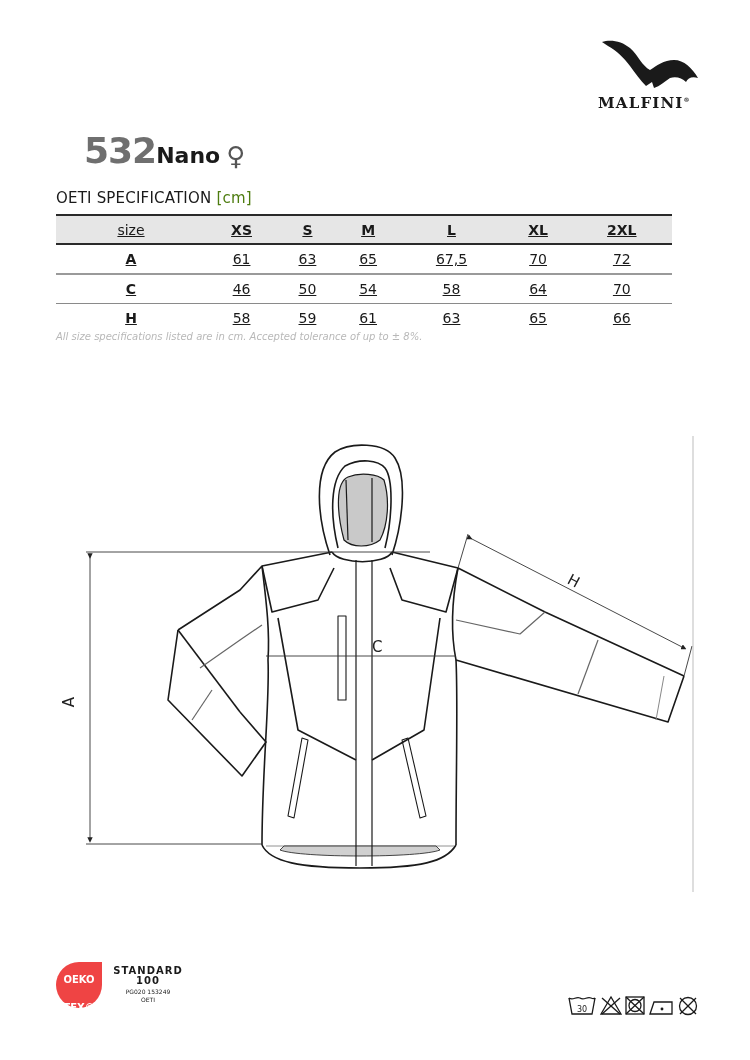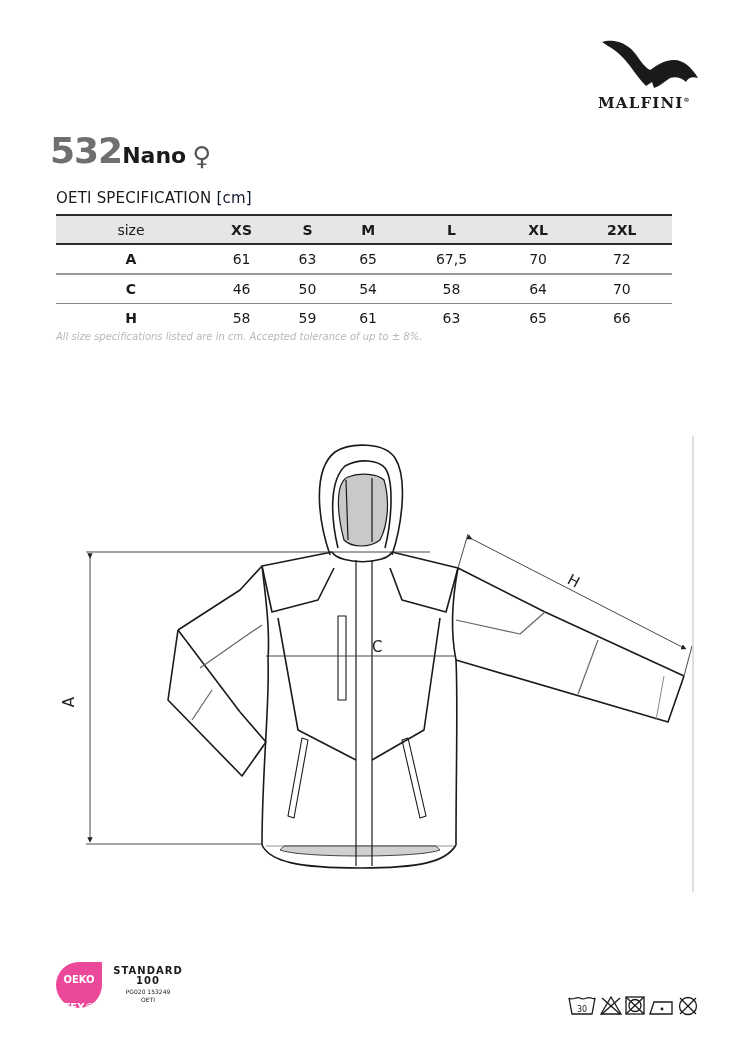"532" .model-no { margin-left: none -> 34px }
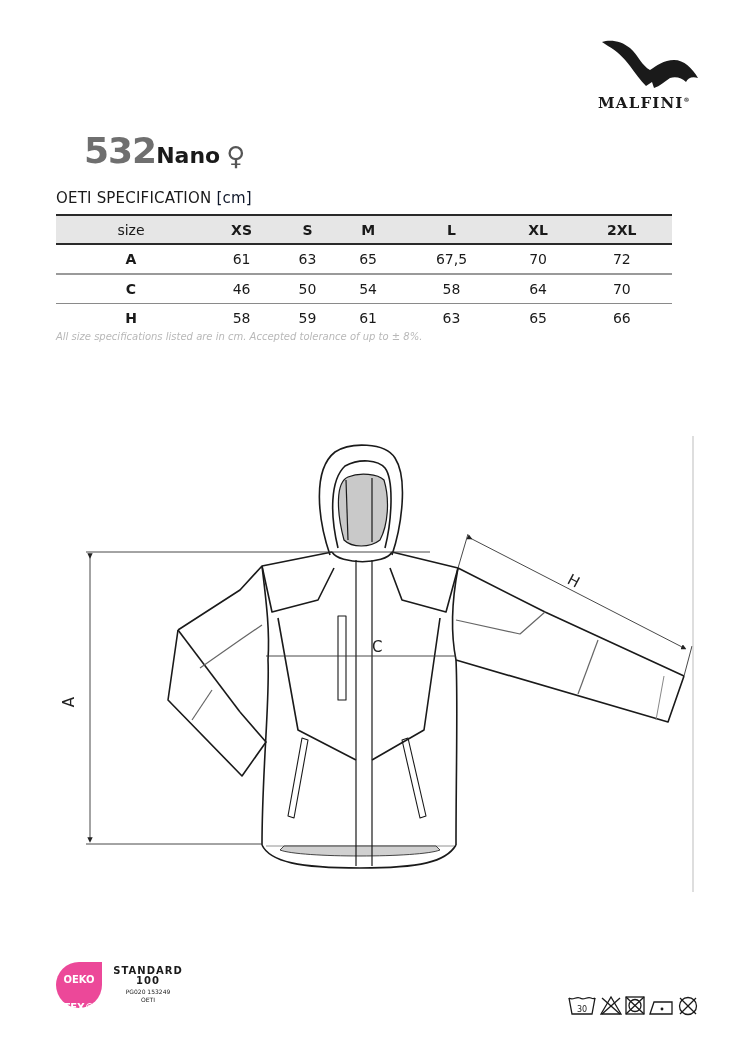"[cm]" .spec-head .unit { color: #0f172a -> #4d7c0f }
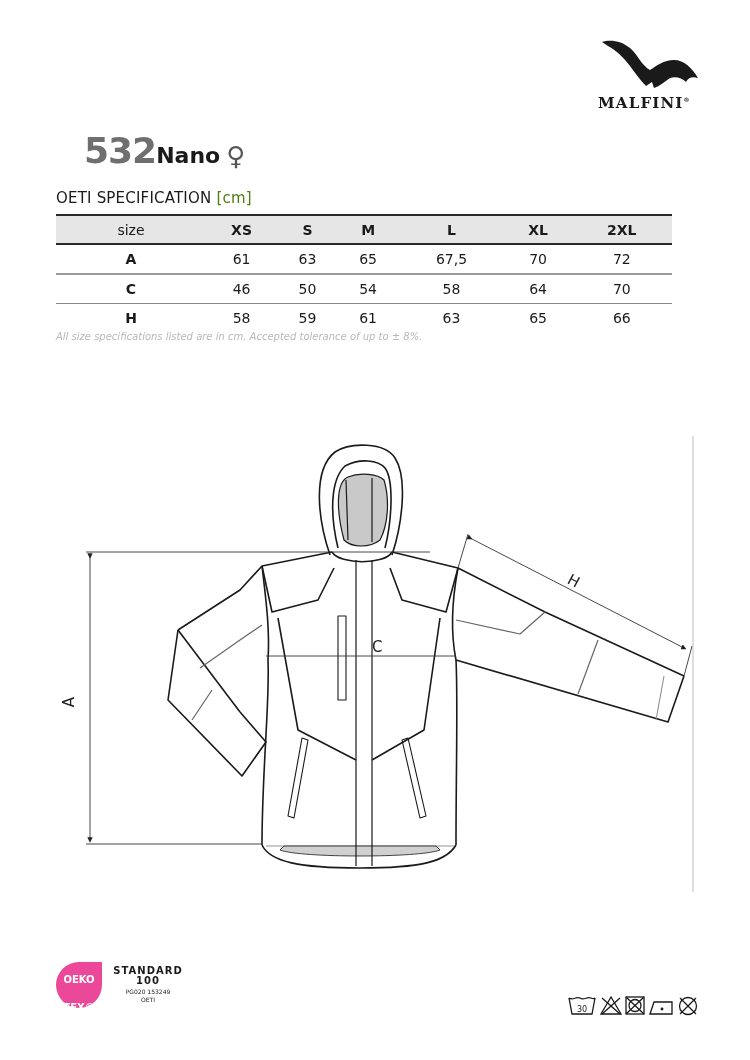"size" .size-table th, .size-table td { text-decoration: none -> underline }
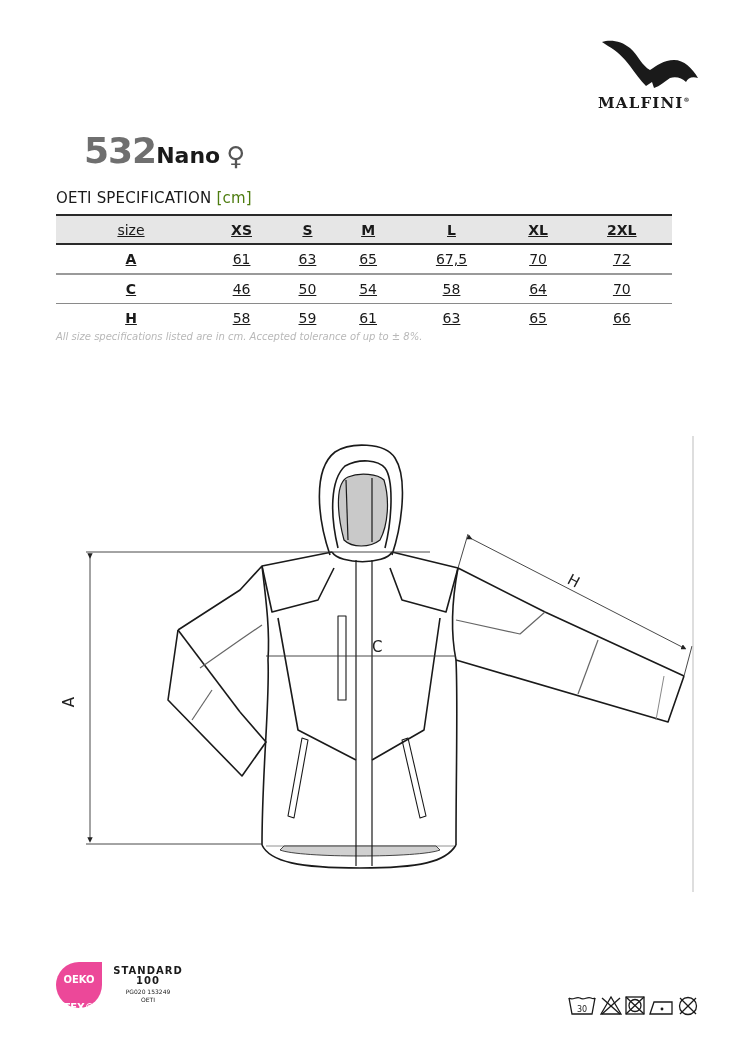"OEKO" .oeko-drop { background: #ec4899 -> #ef4444 }
